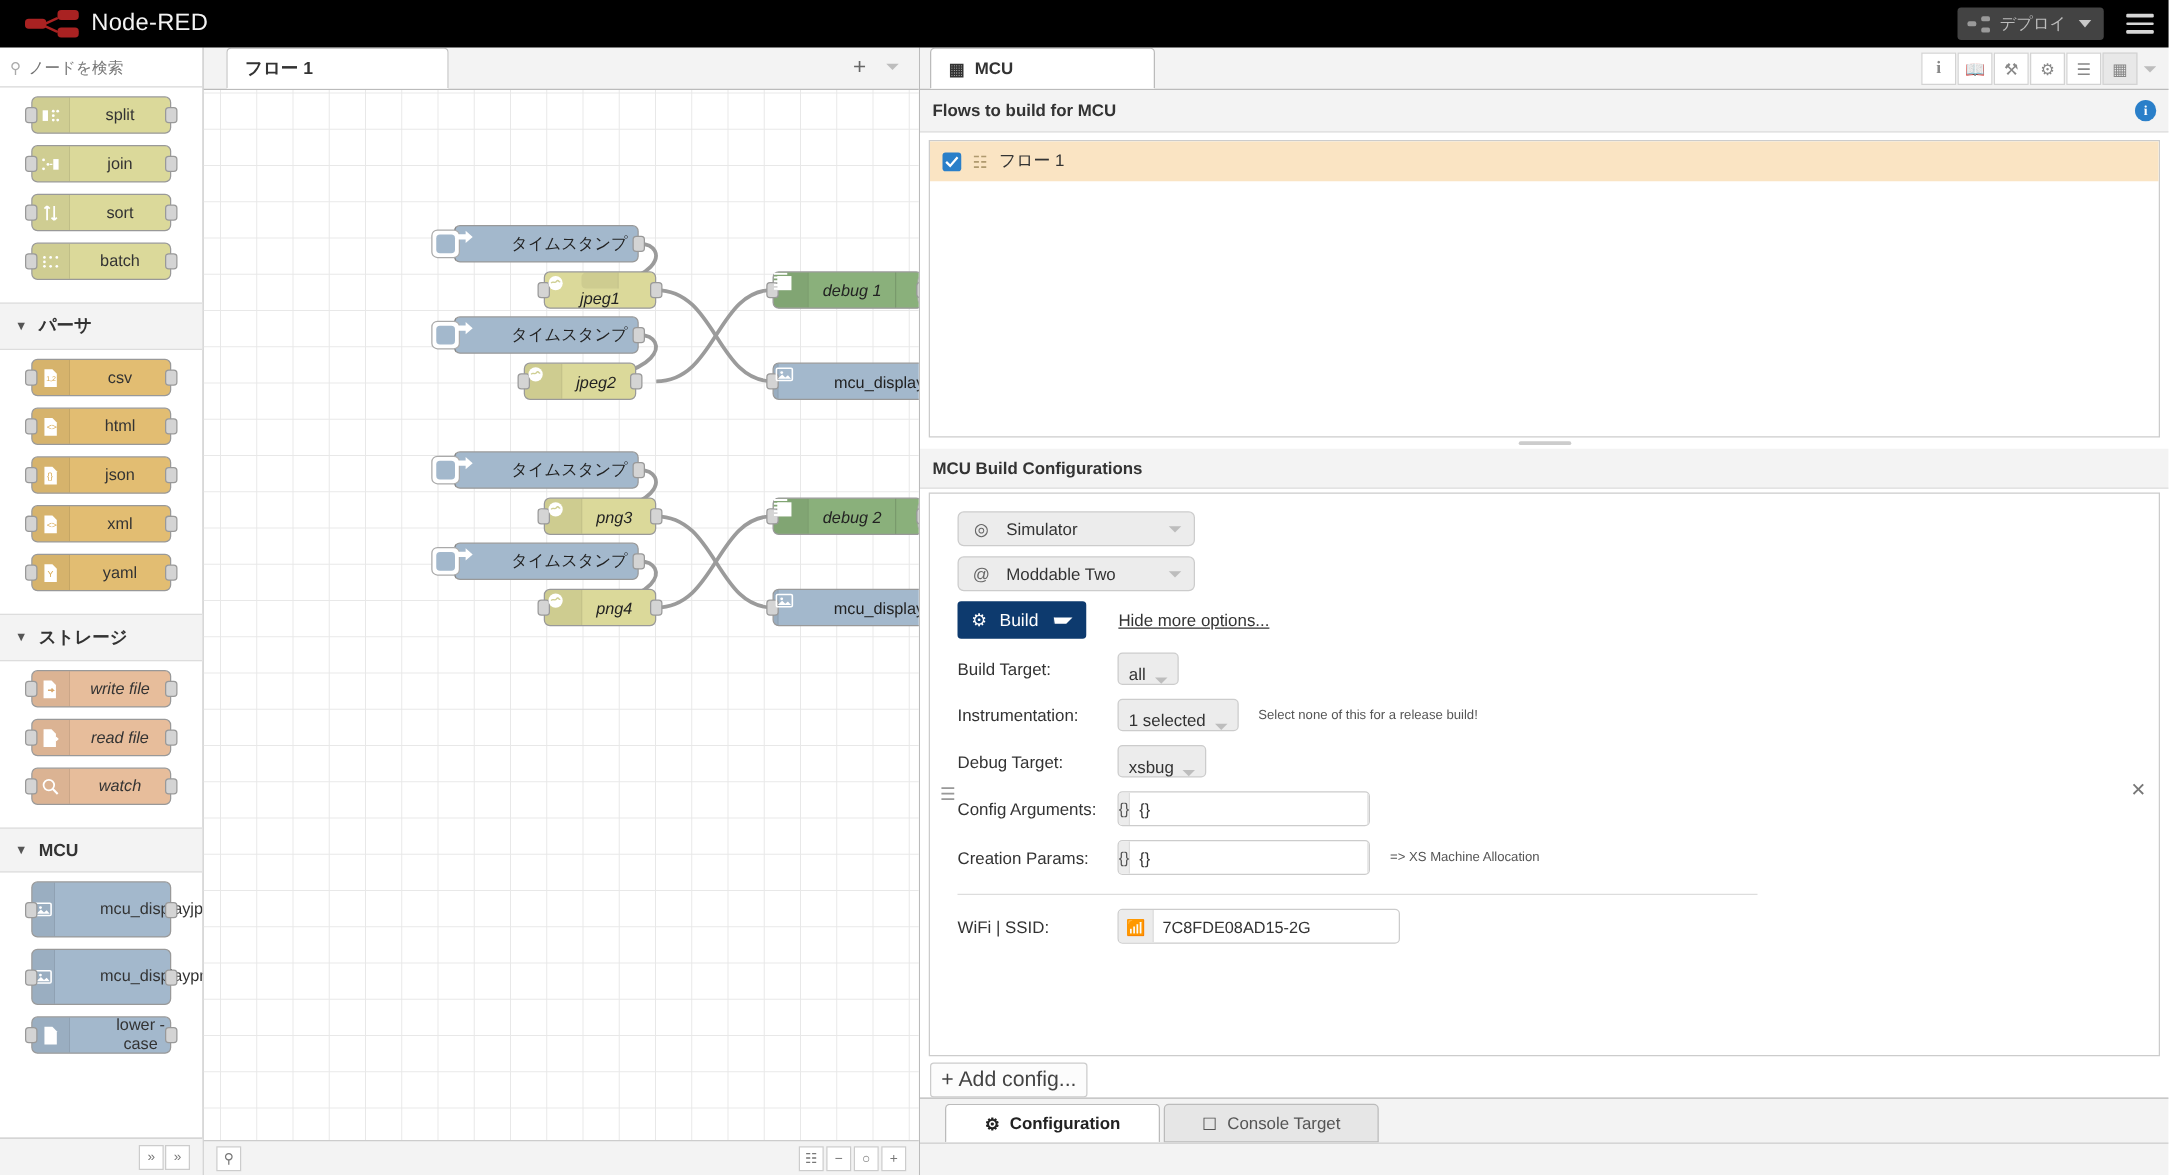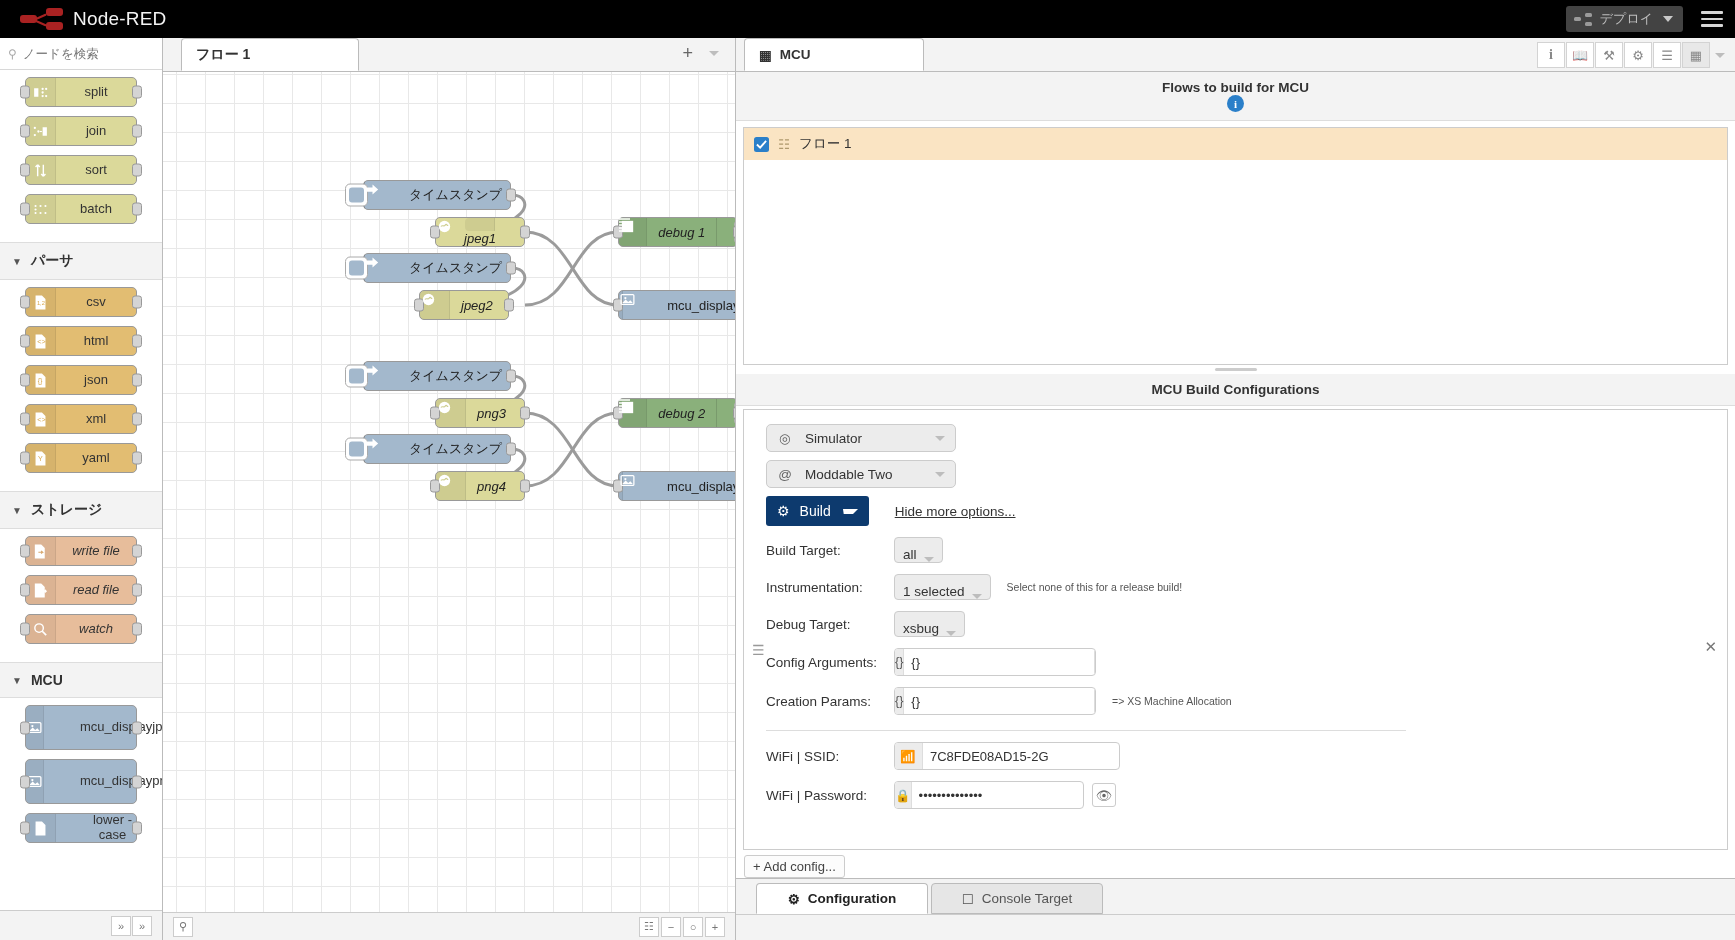"Flows to build for MCU" .sec-head { flex-direction: column -> none }
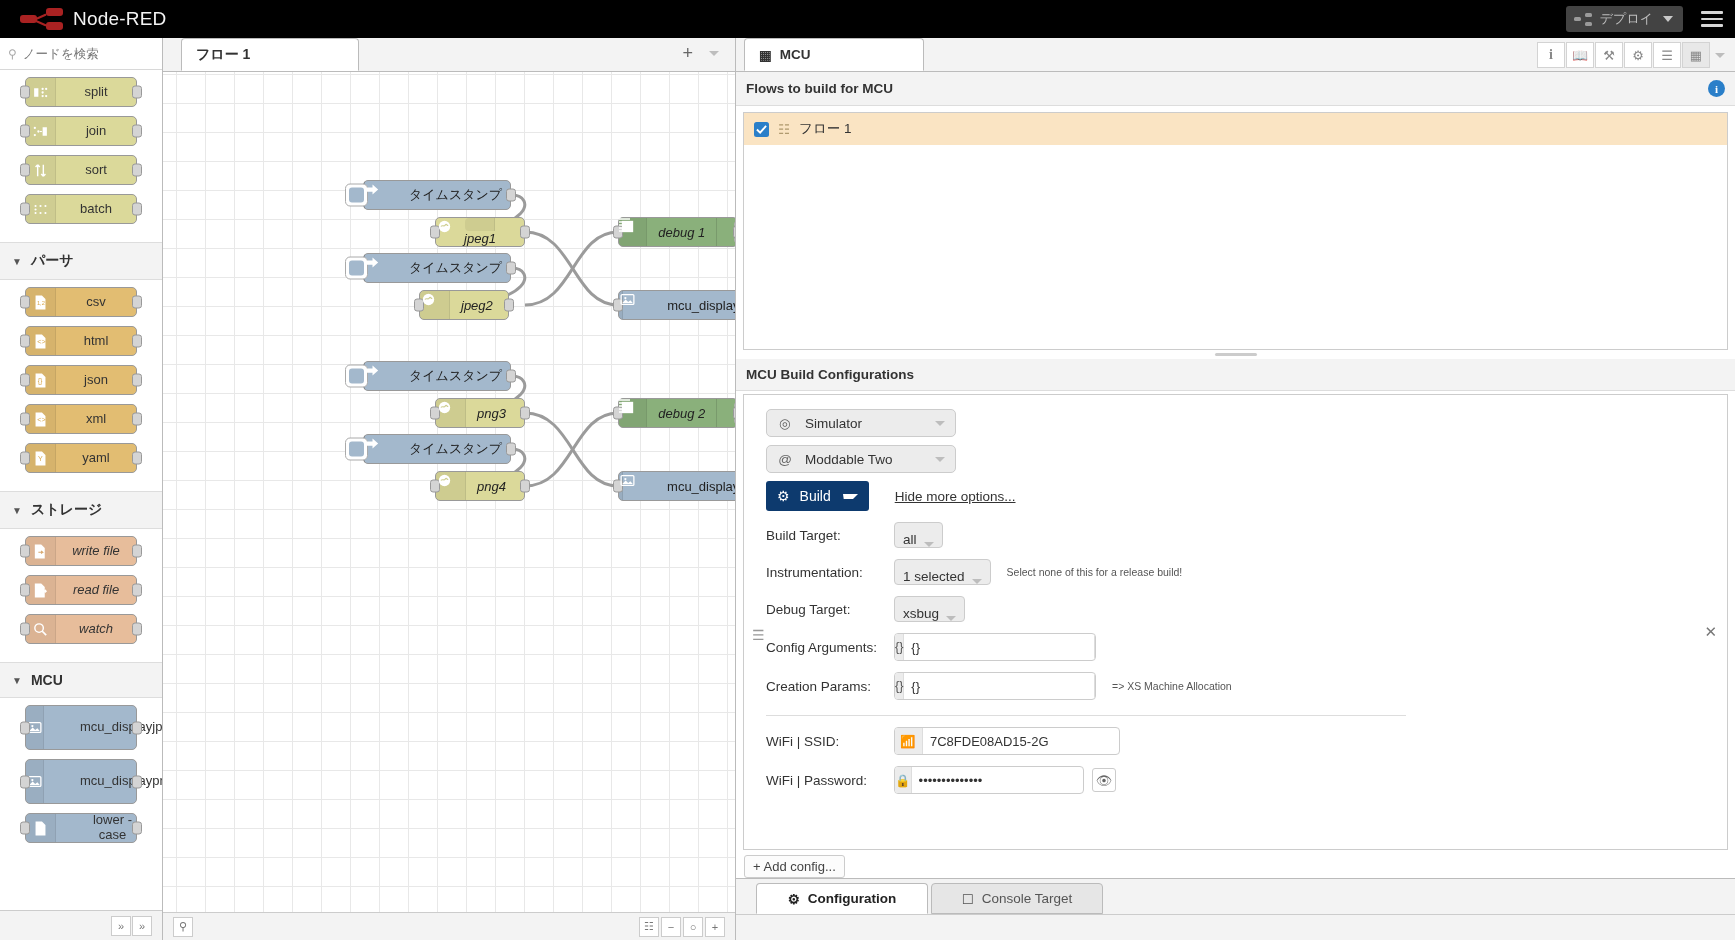"WiFi | Password:" div.frow { html: <div> <span>WiFi | Password:</span> <span> <span>🔒</span> <input> </span> <span>👁</span> </div> -> none }
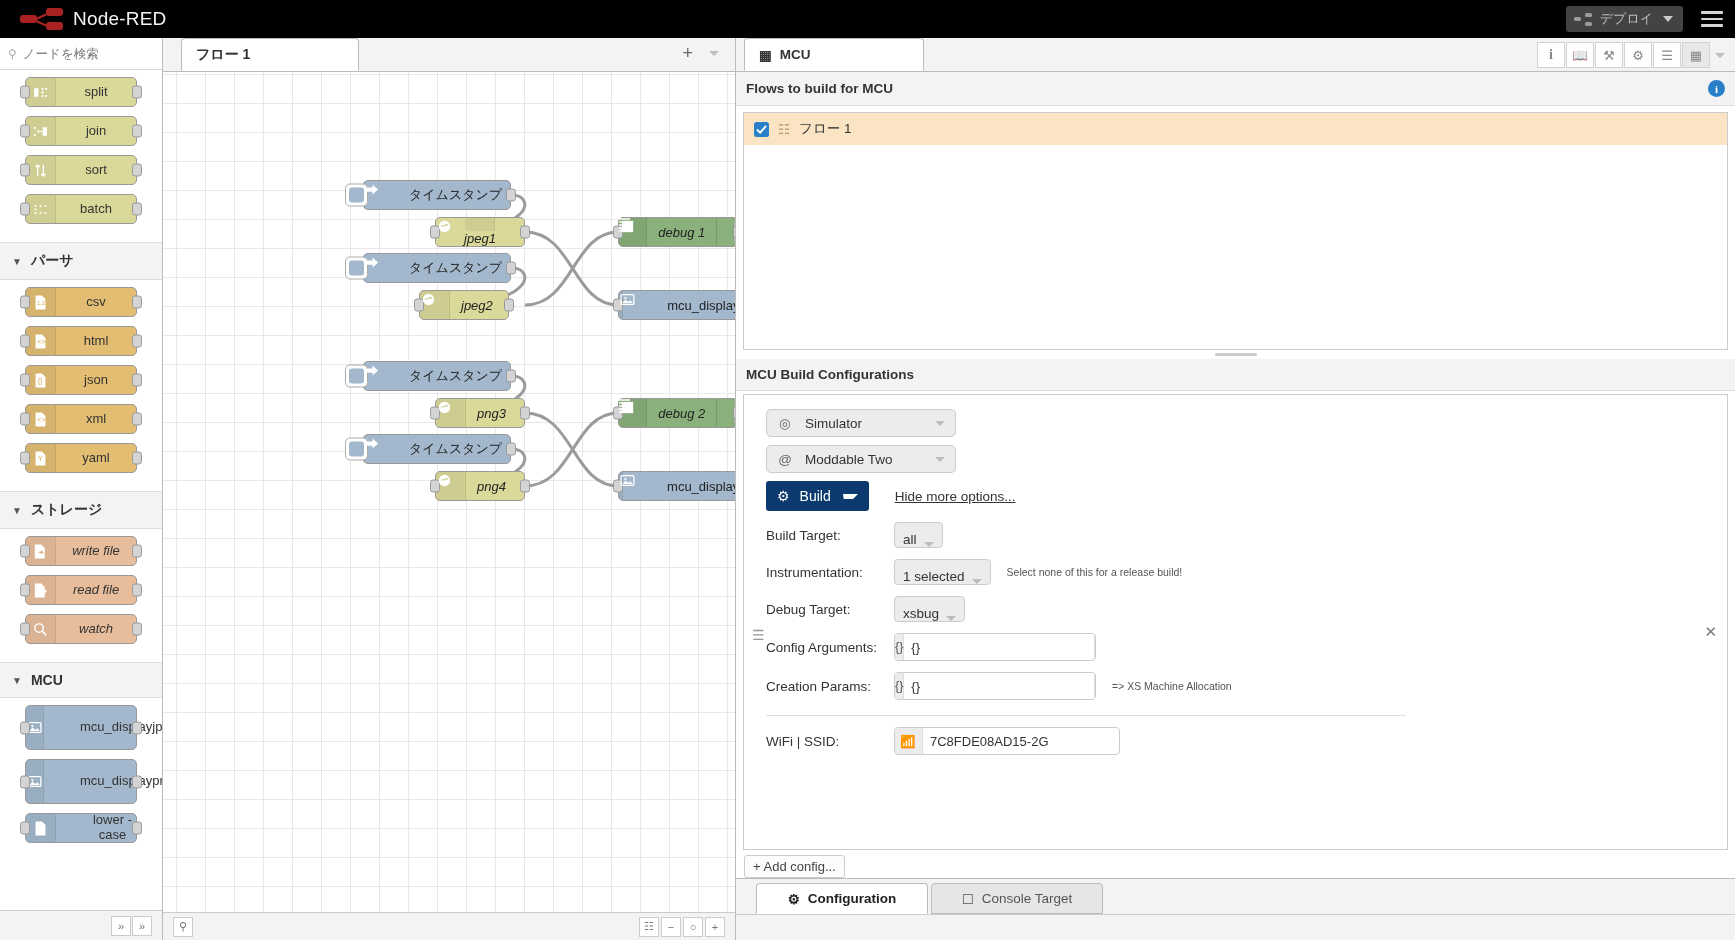"+ Add config..." #addcfg { font-size: 13px -> 17px }
